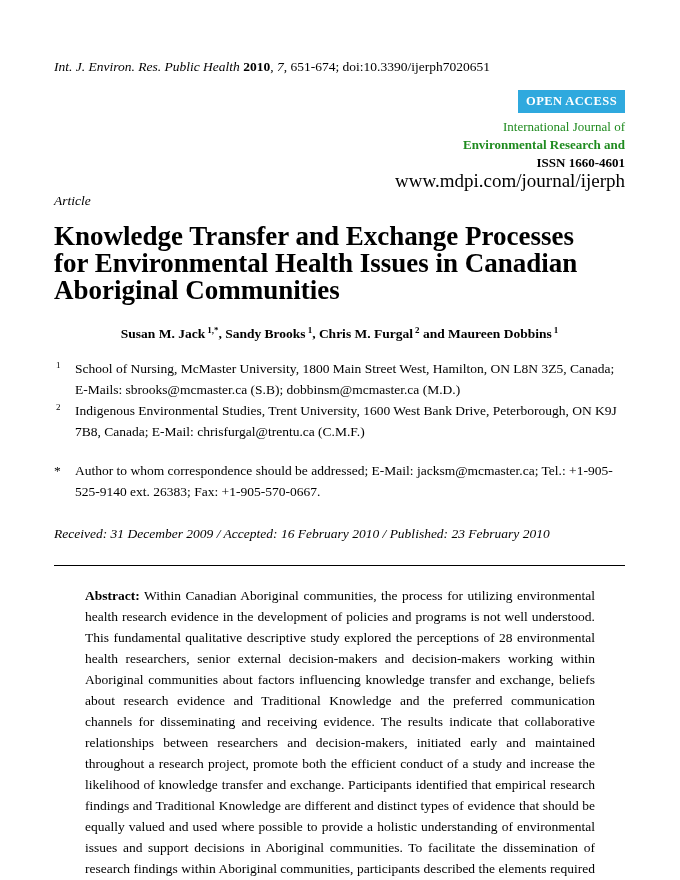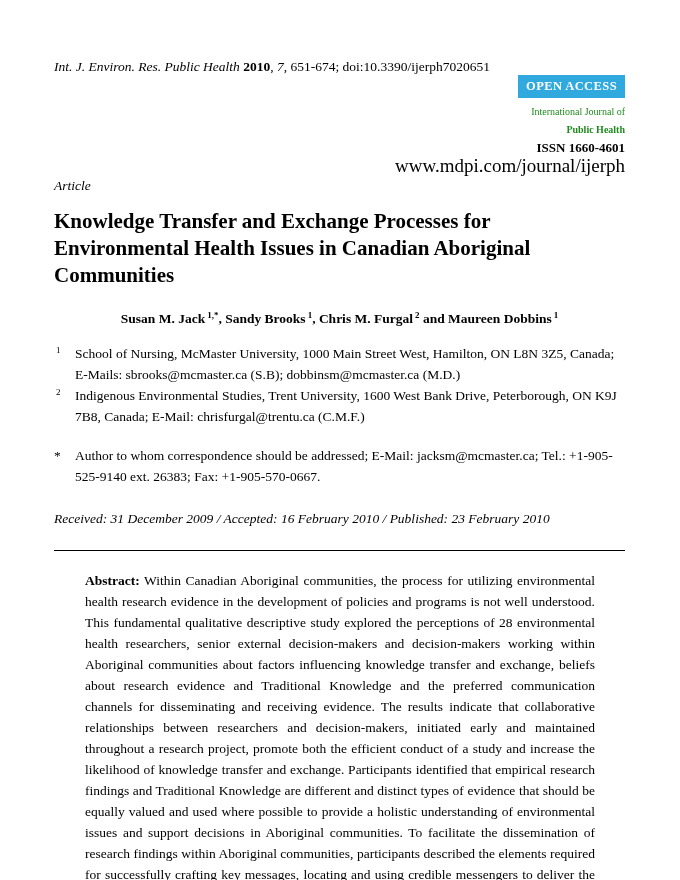"OPEN ACCESS" .journal-block { margin-top: none -> 15px }
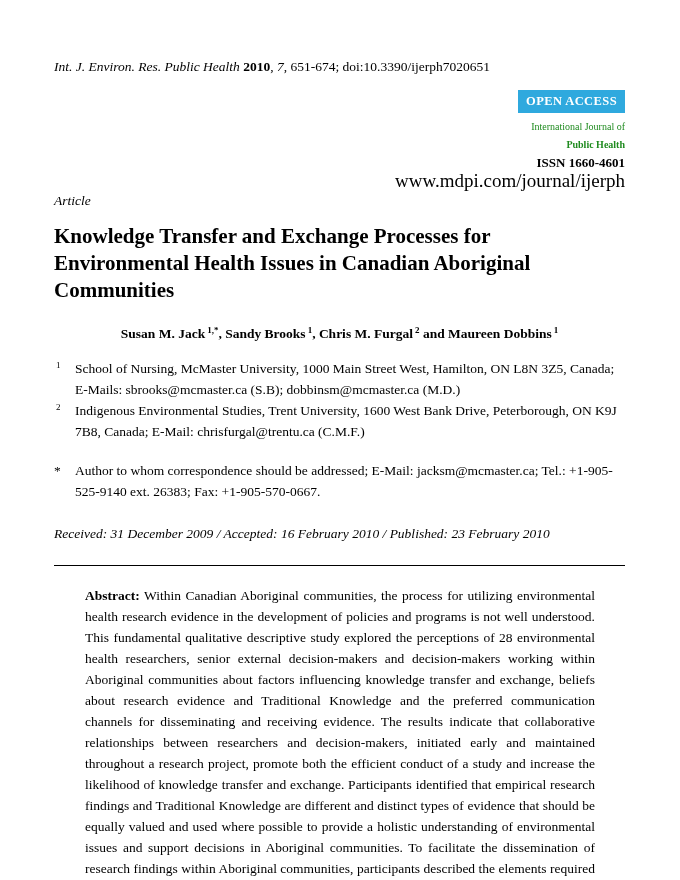"International Journal of" .j-line { font-size: 10px -> 13px }
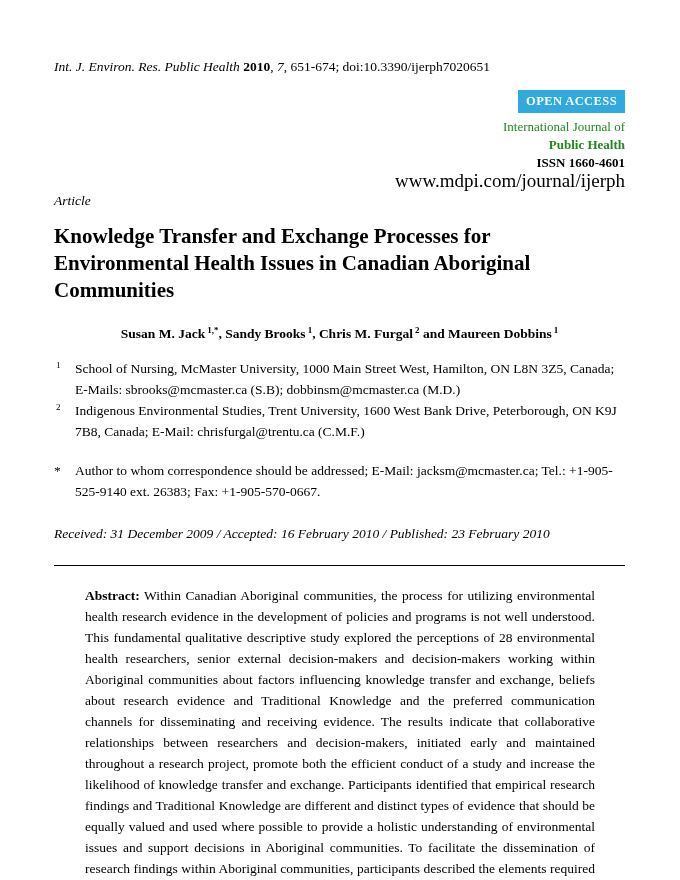"Environmental Research and" div.j-line { html: none -> <div>Environmental Research and</div> }
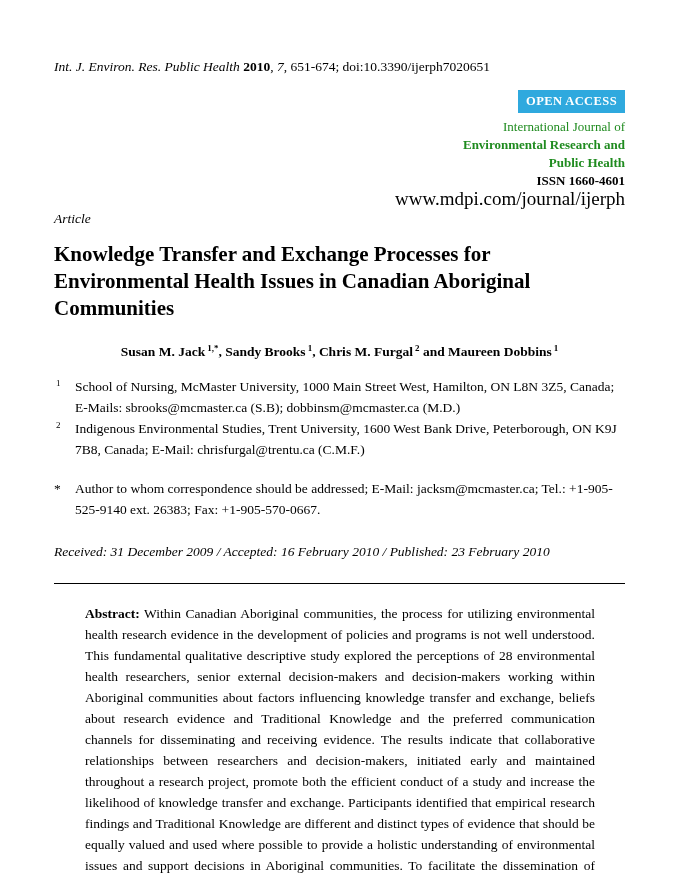"Public Health" div.j-line { html: <div>Public Health</div> -> none }
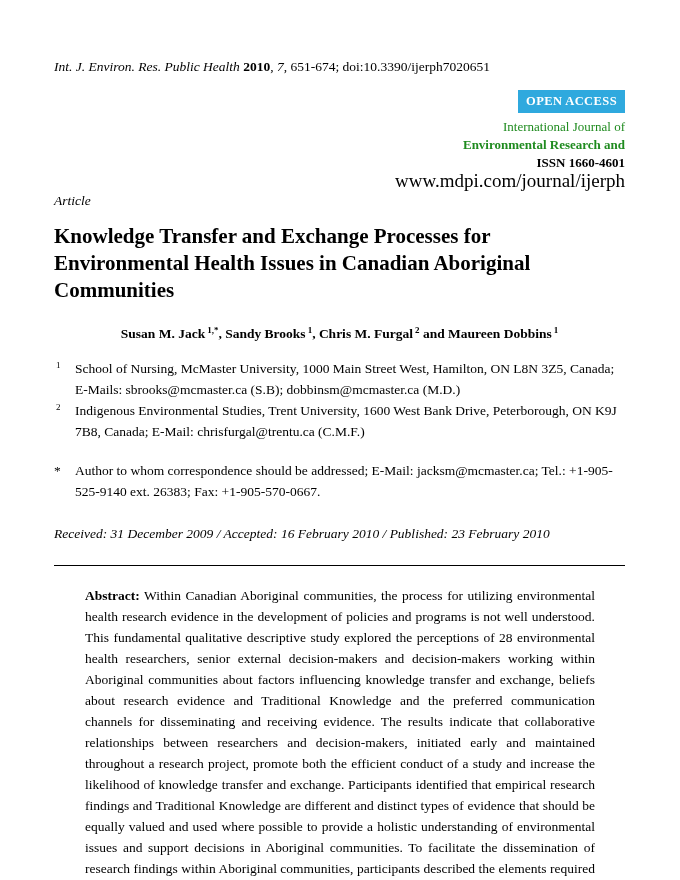"Knowledge Transfer and Exchange" .title { font-size: 21px -> 27px }
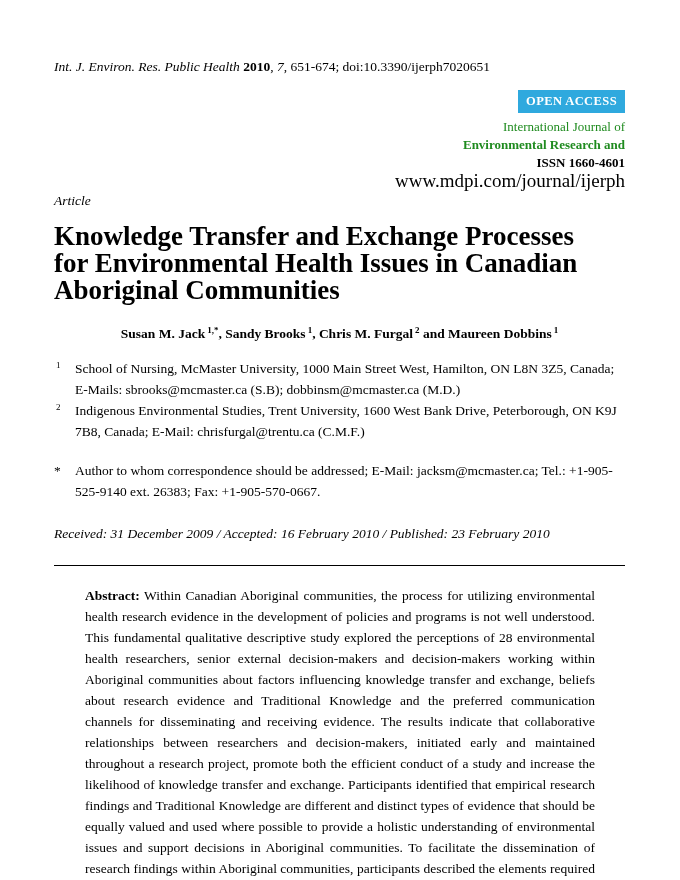"School of Nursing, McMaster University," span.htext { text: 1000 -> 1800 }
